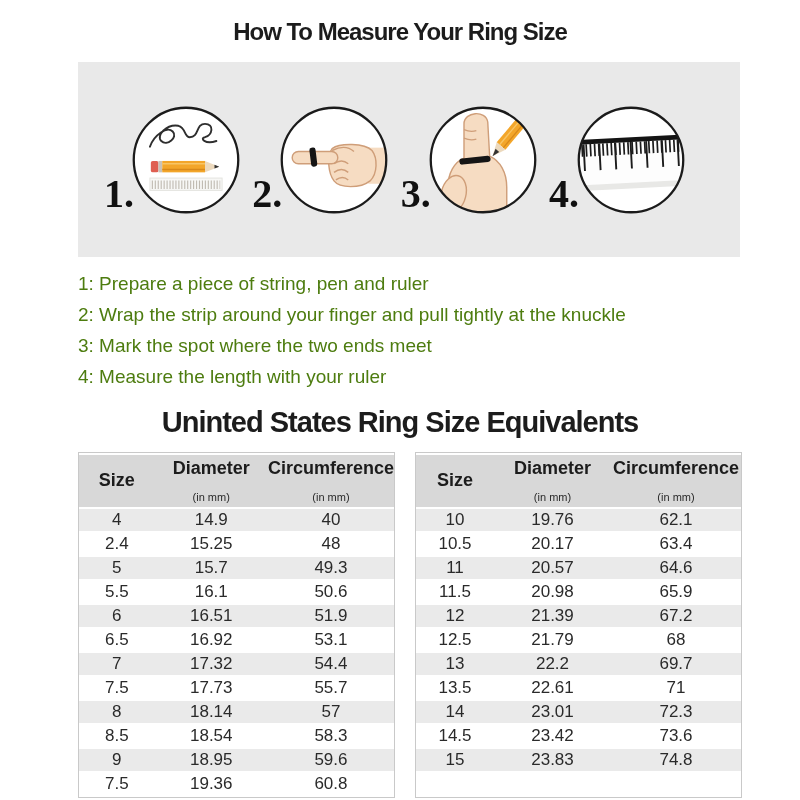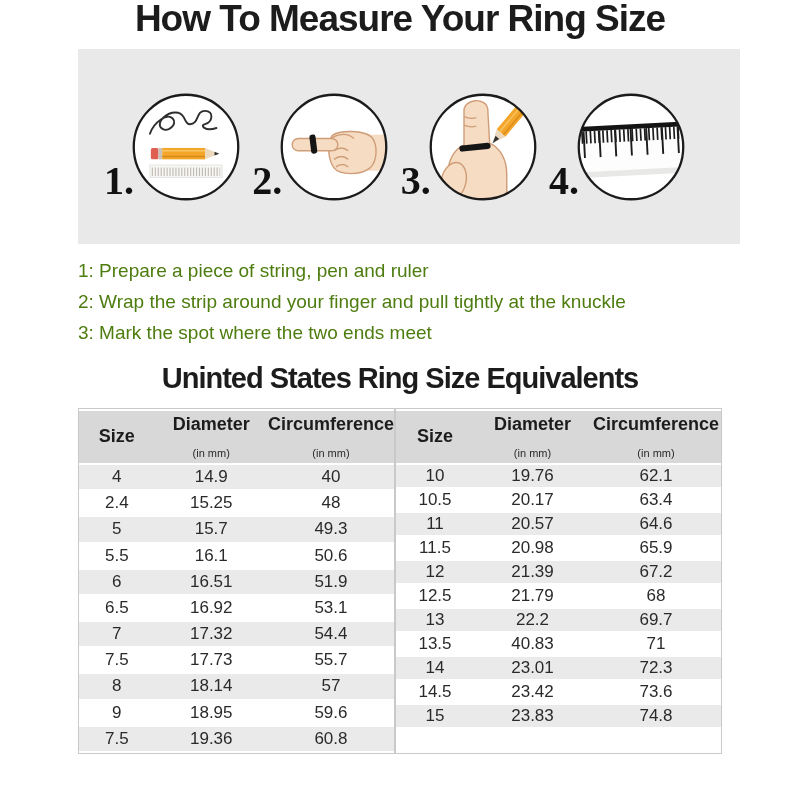"How To Measure Your Ring" .page-title { font-size: 37px -> 24px; padding-top: none -> 13px }
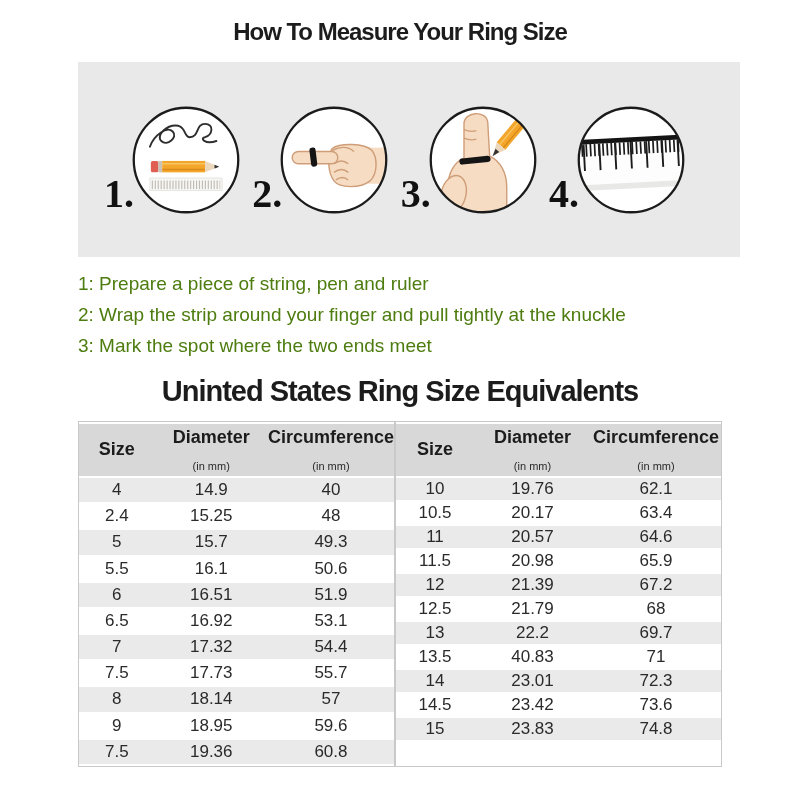"4: Measure the length with" p { html: none -> <p>4: Measure the length with your ruler</p> }
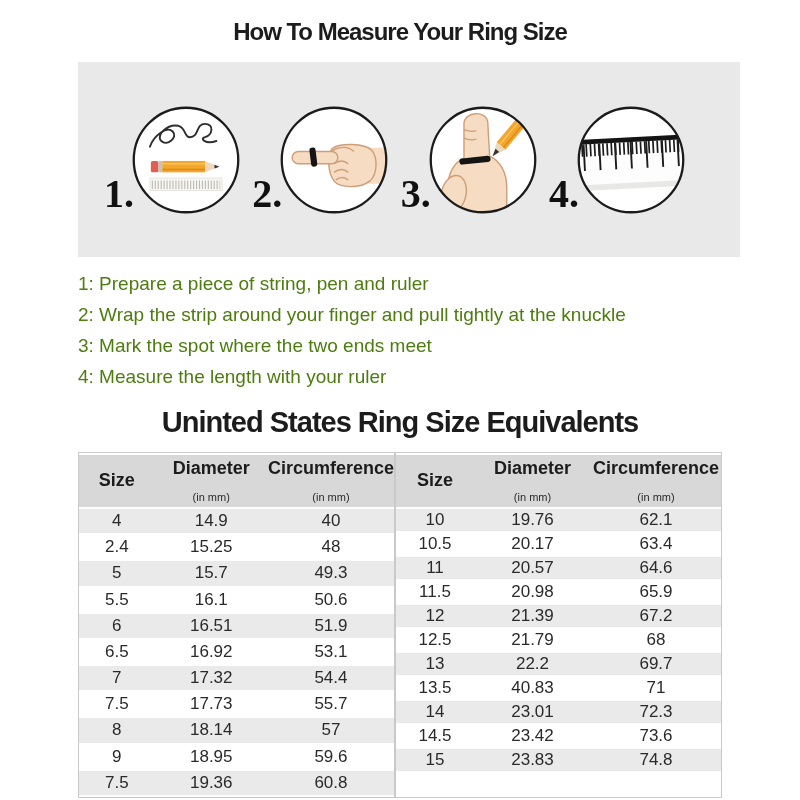"Size" .tables { gap: none -> 20px }
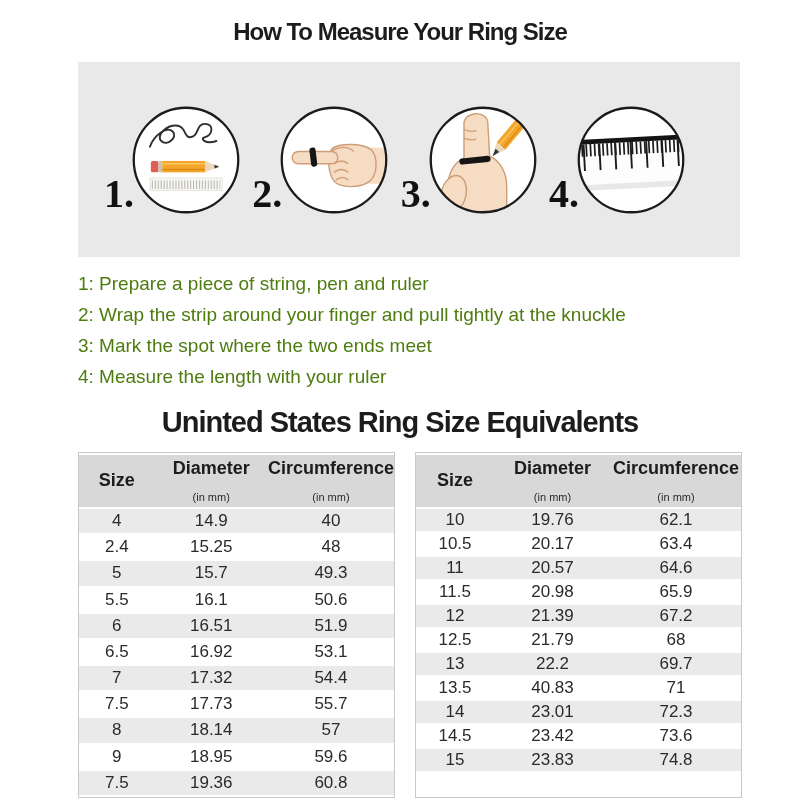"40.83" td { text: 40.83 -> 22.61 }
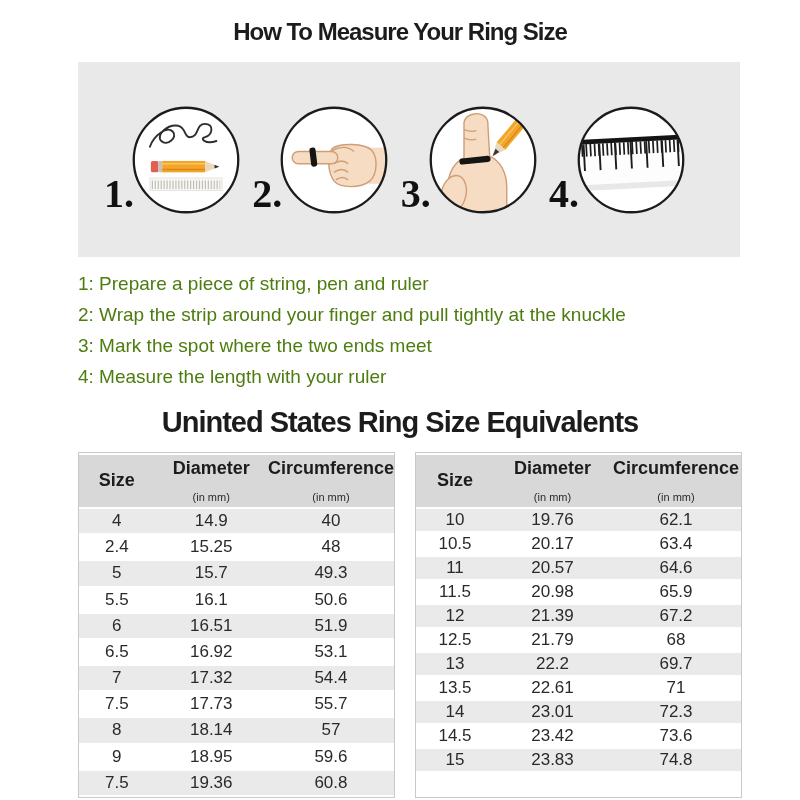"8.5" tr { html: none -> <tr> <td>8.5</td> <td>18.54</td> <td>58.3</td> </tr> }
